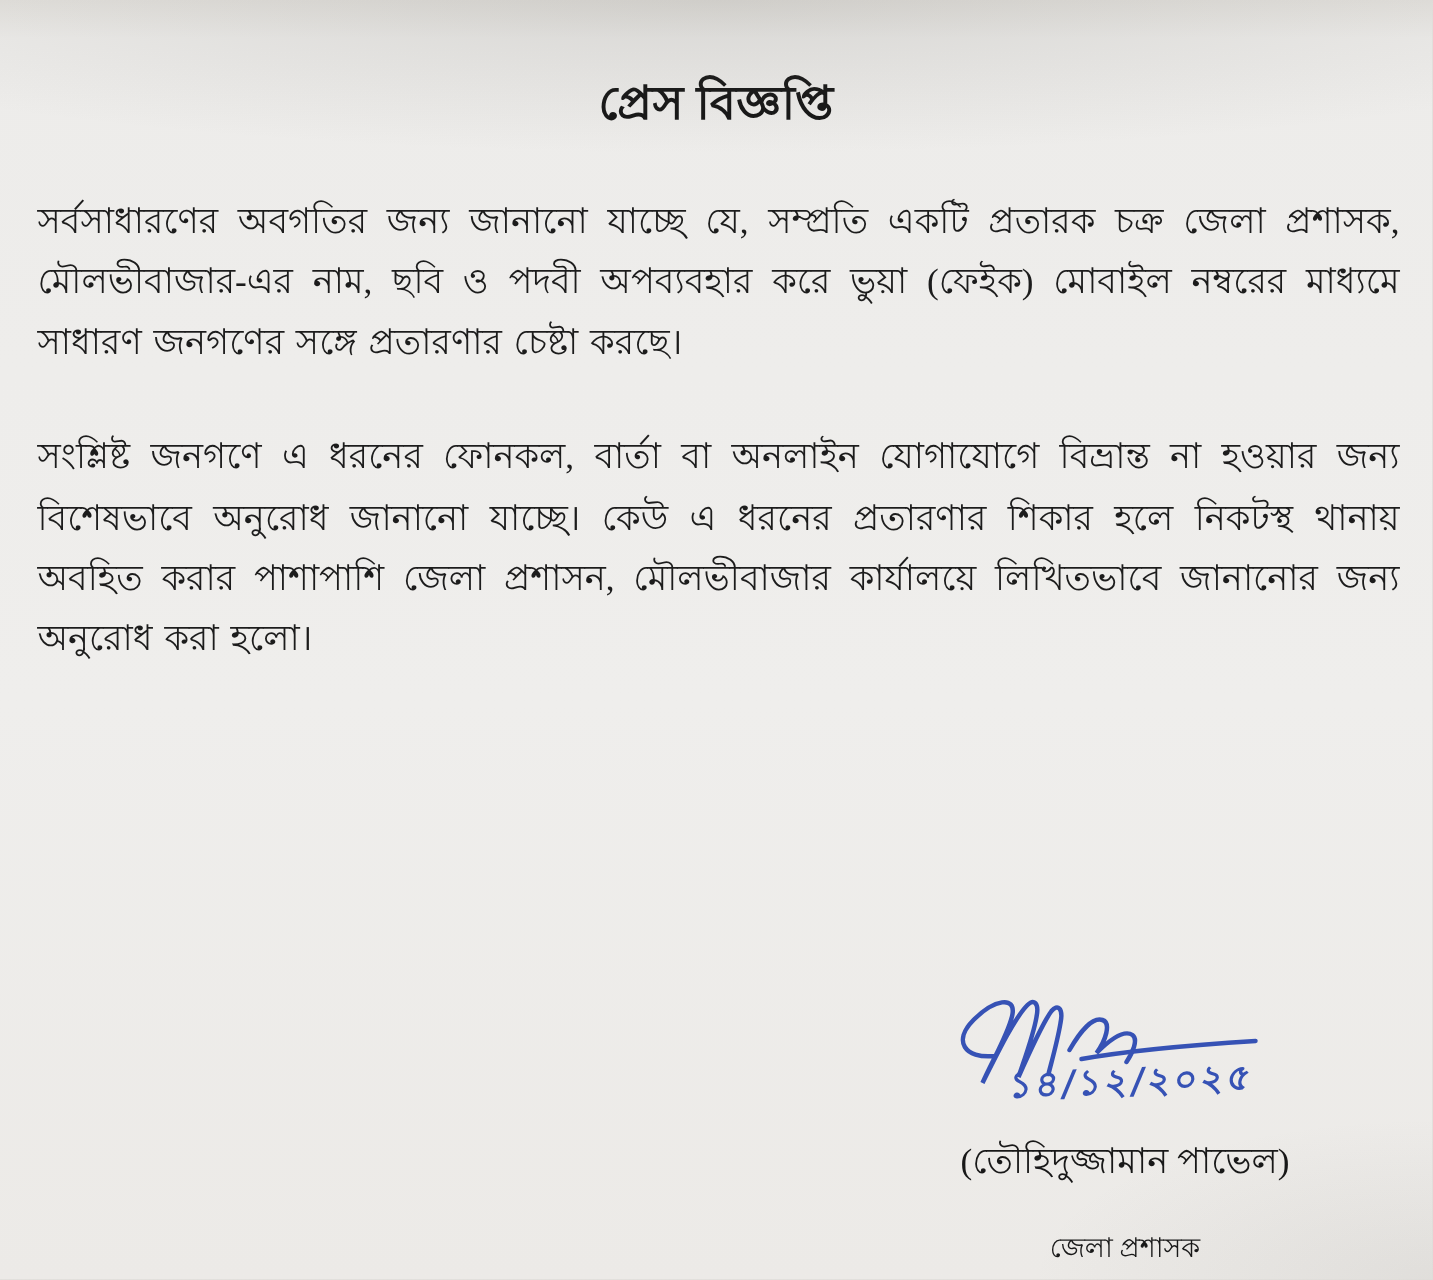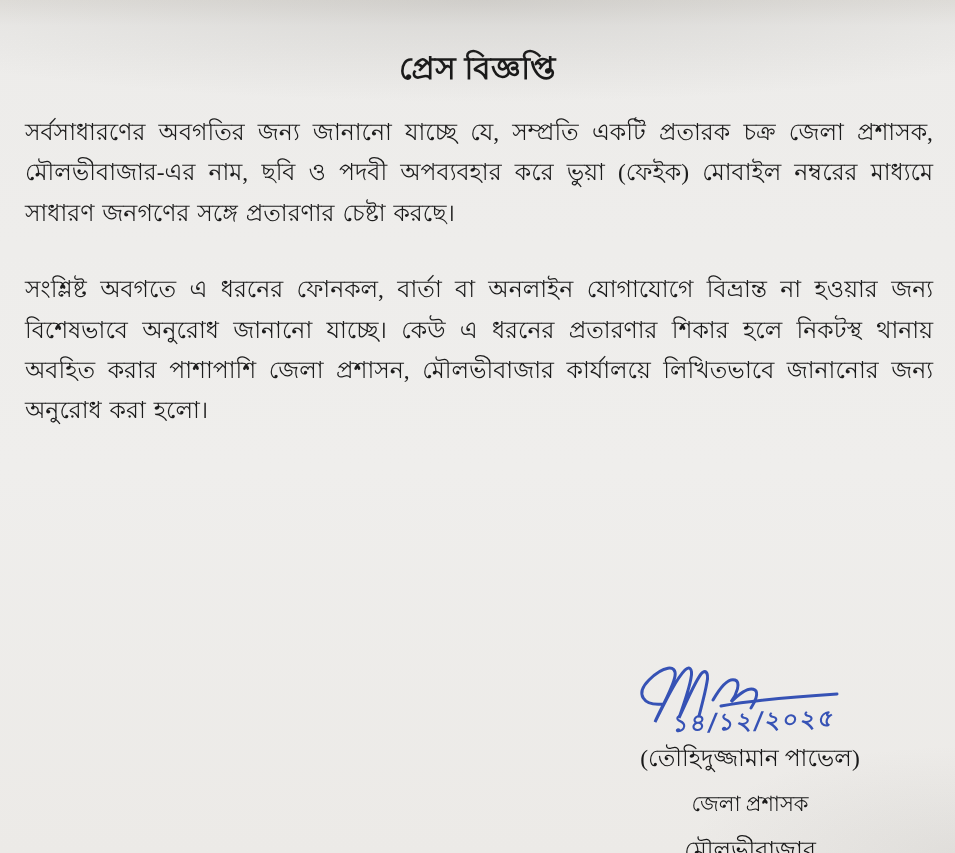"সর্বসাধারণের অবগতির জন্য জানানো যাচ্ছে" .body-text { top: 112px -> 128px }
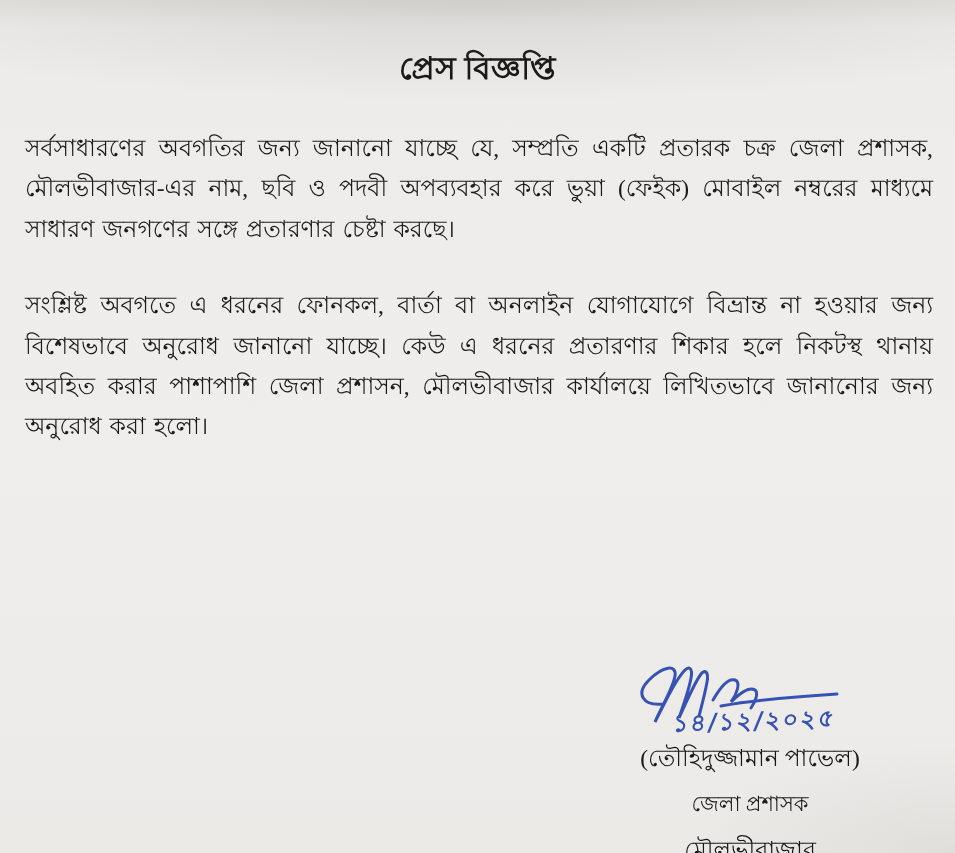"সংশ্লিষ্ট অবগতে এ ধরনের ফোনকল," p { text: অবগতে -> জনগণে }
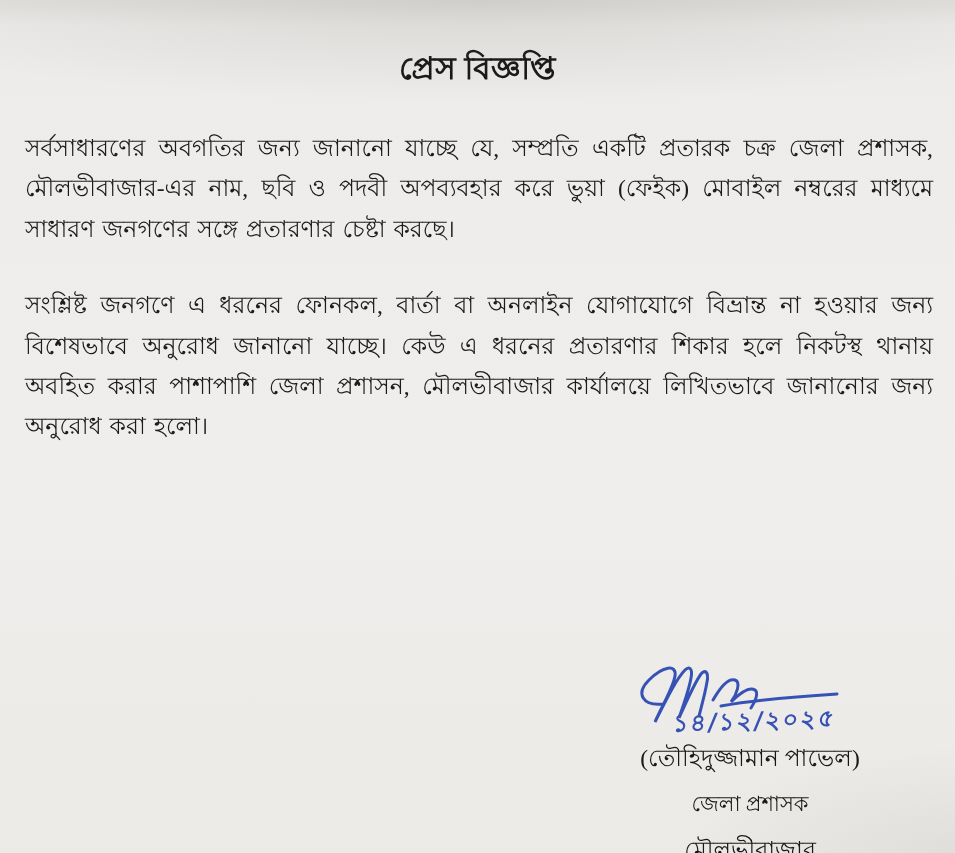"(তৌহিদুজ্জামান পাভেল)" .sig-name { margin-top: 2px -> 18px }
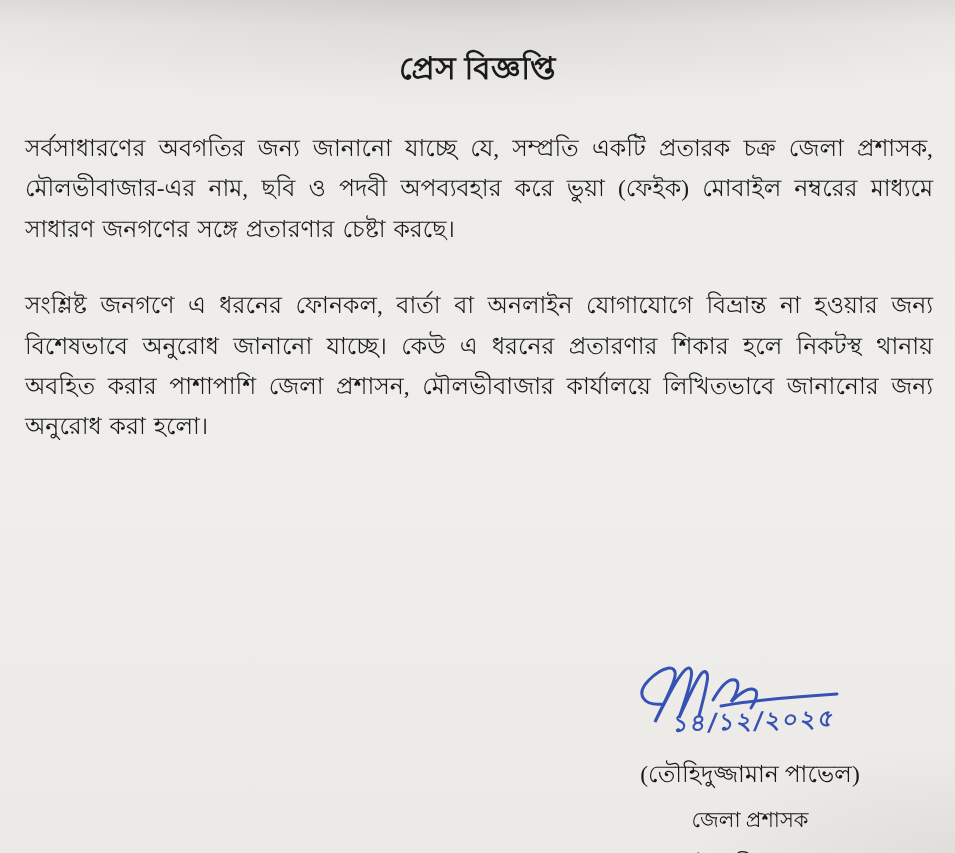"জেলা প্রশাসক" .sig-designation { font-size: 21px -> 18px; margin-top: 9px -> 23px }
